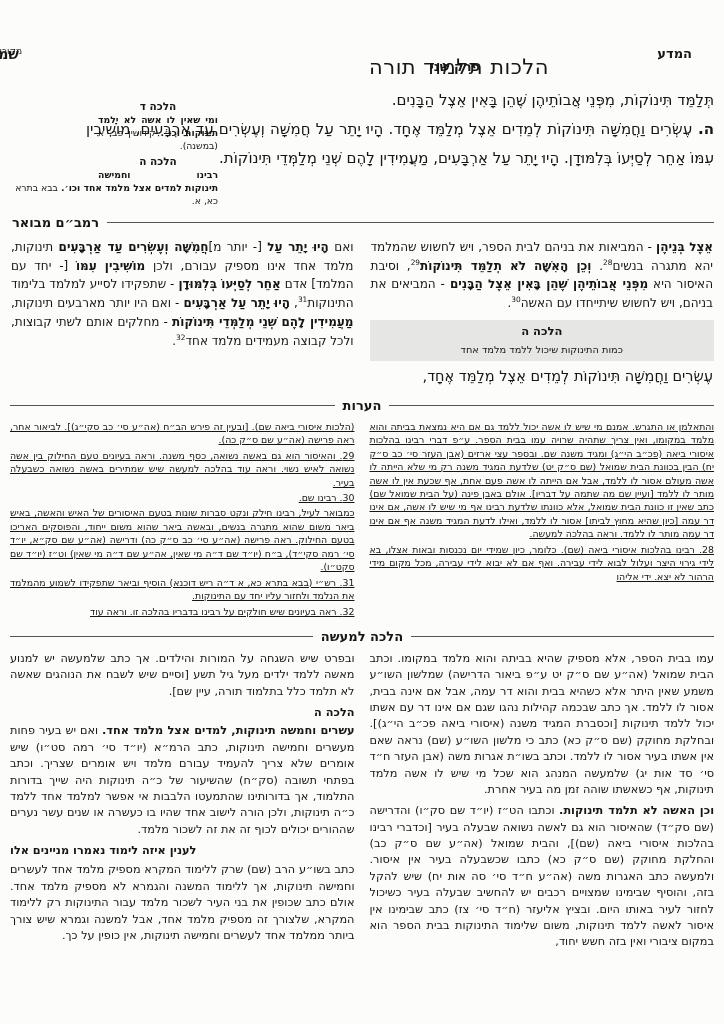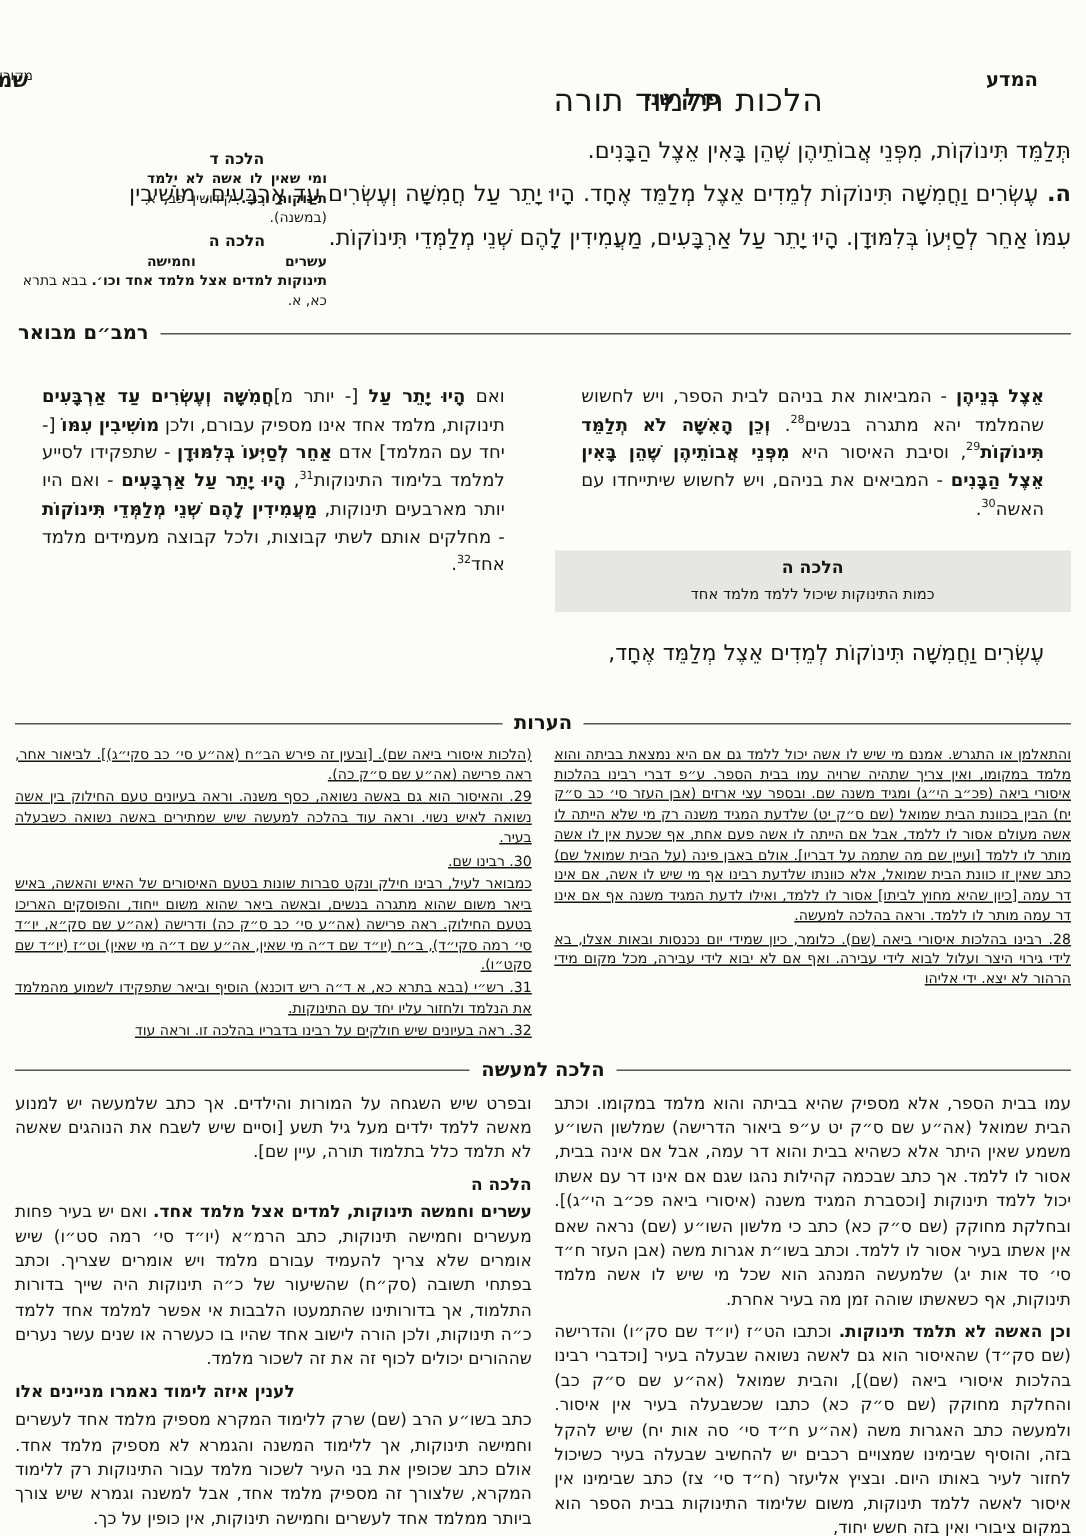"עשרים וחמישה" div.m-word { text: עשרים -> רבינו }
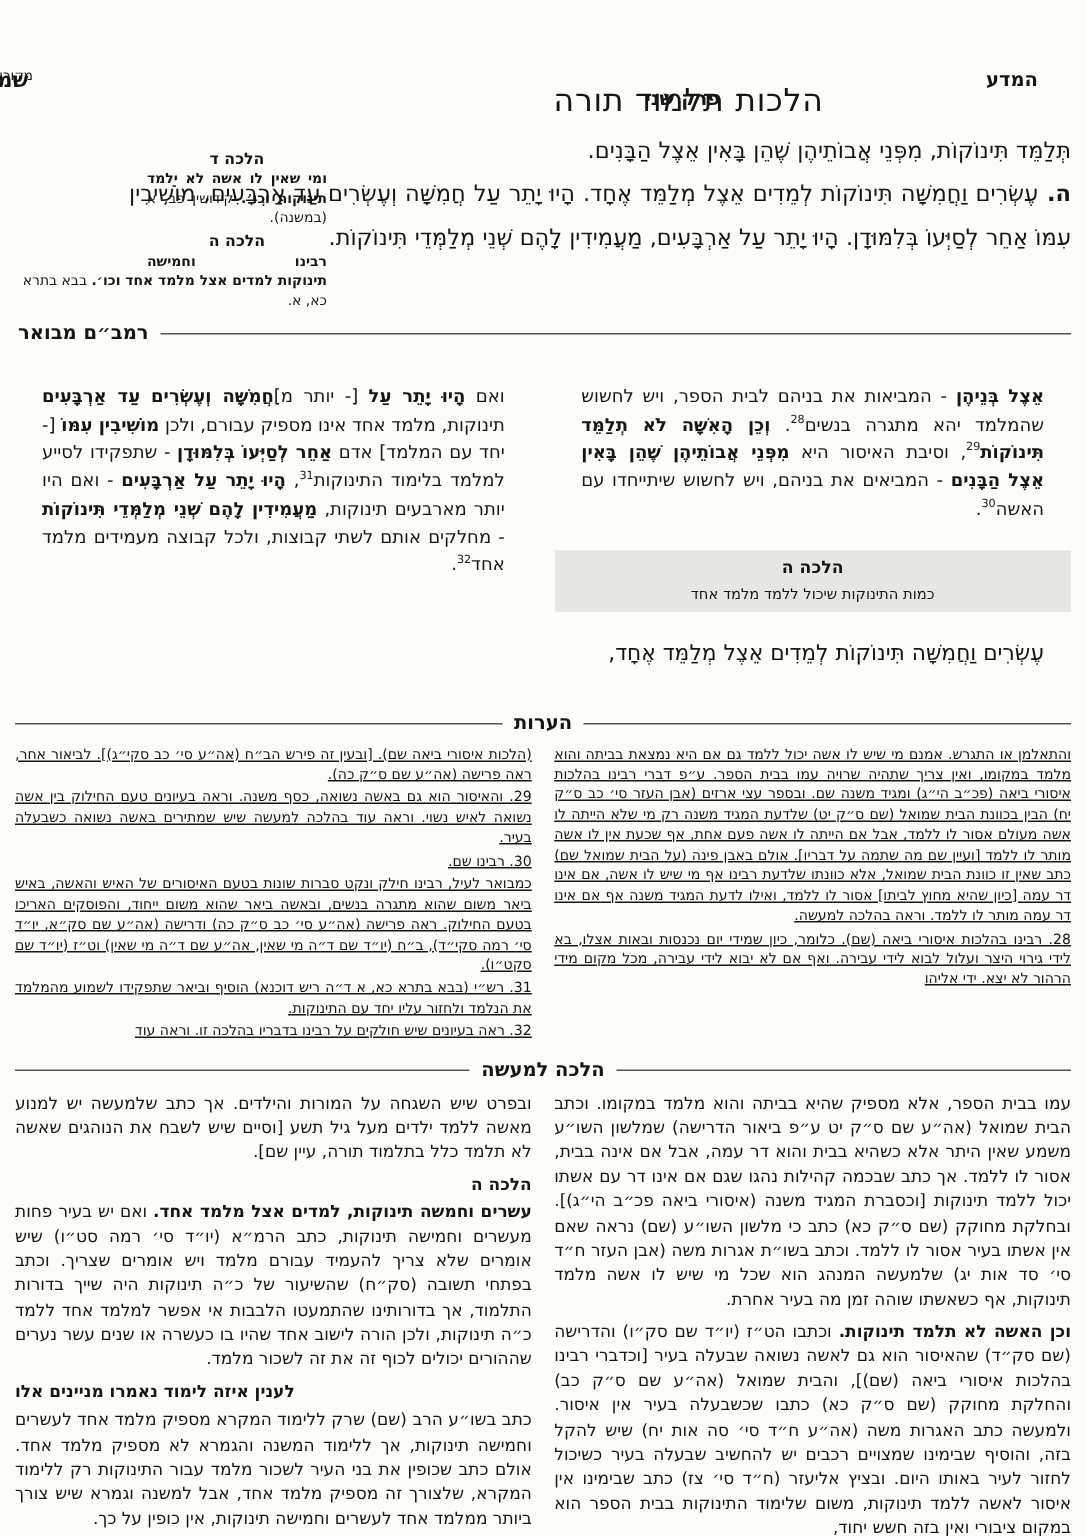"ואם הָיוּ יָתֵר עַל [-" .mevoar p { margin: 18px -> 1px }
